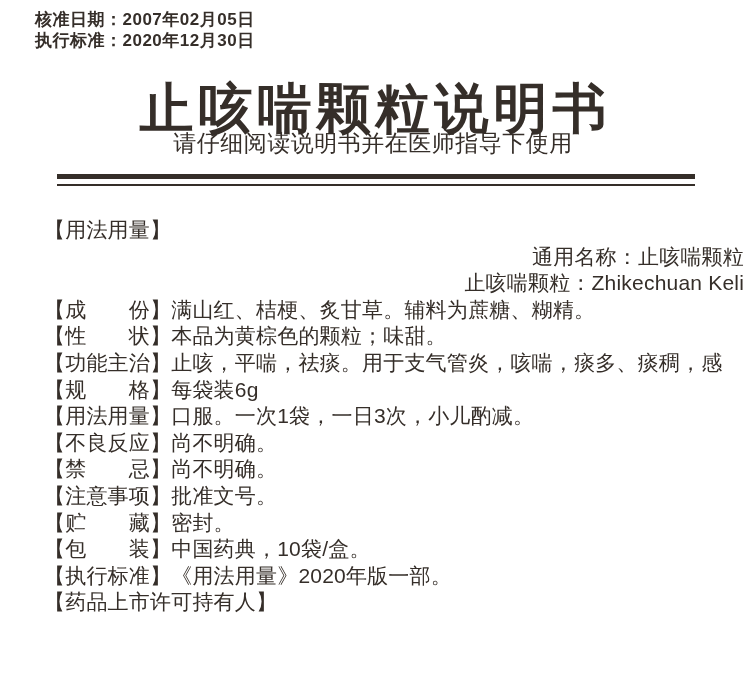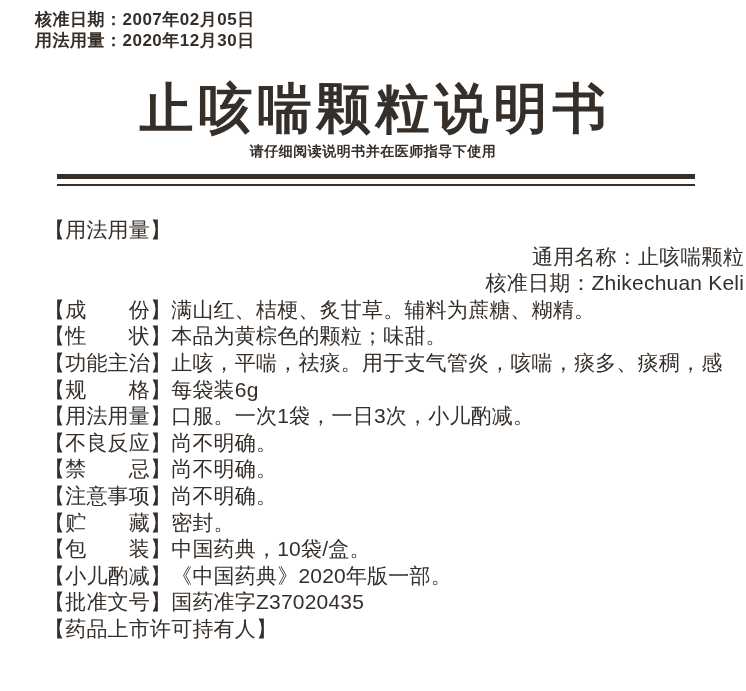"用法用量：2020年12月30日" div { text: 用法用量 -> 执行标准 }
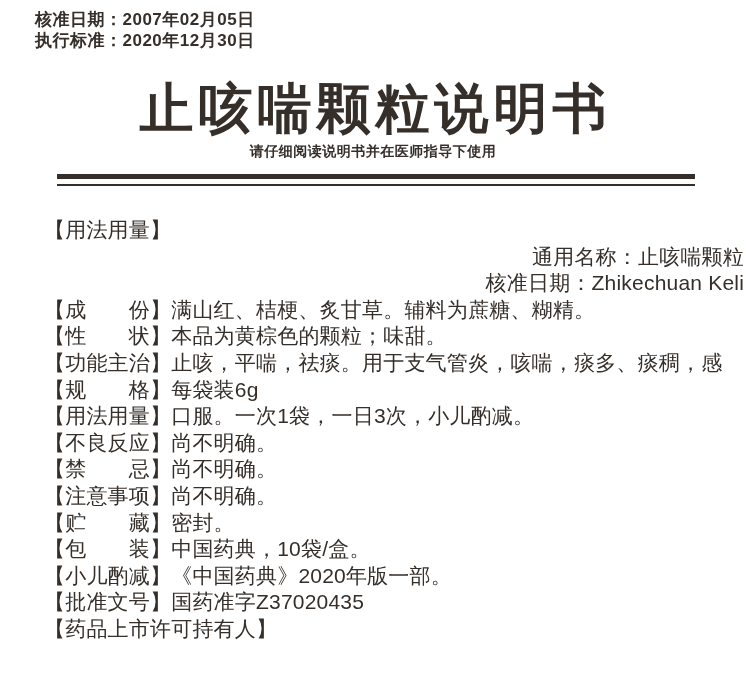"请仔细阅读说明书并在医师指导下使用" .doc-subtitle { font-size: 14px -> 23px; font-weight: bold -> normal; top: 139px -> 131px }
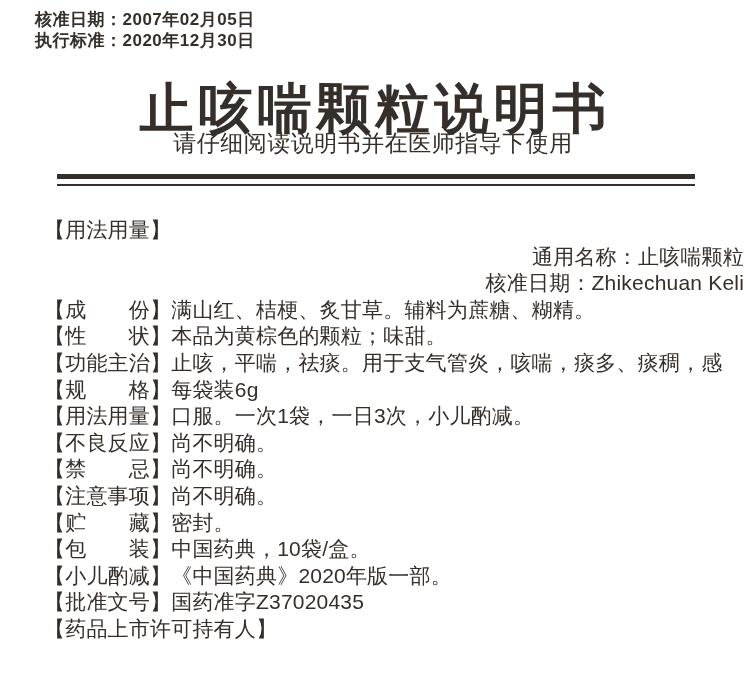"核准日期：Zhikechuan Keli" div.row { text: 核准日期 -> 止咳喘颗粒 }
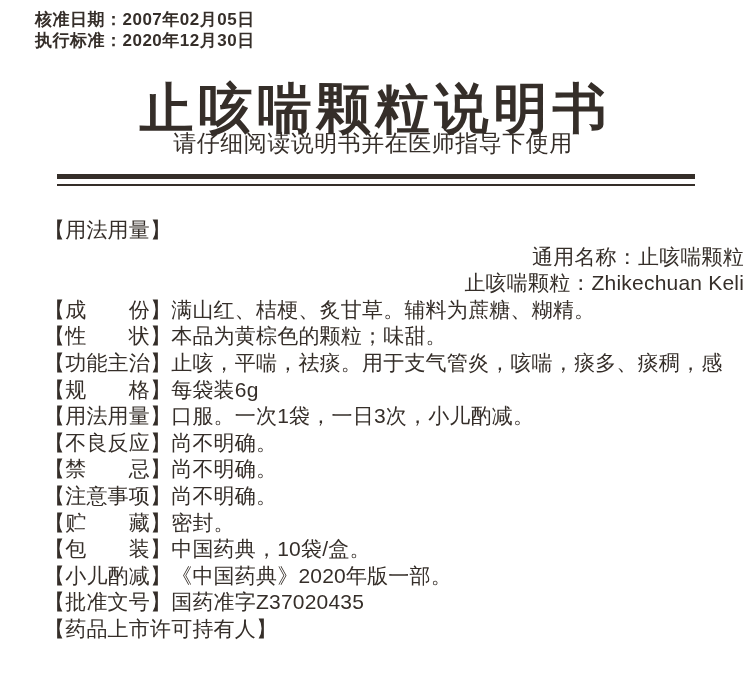"【注意事项】尚不明确。" div.row { text: 尚不明确 -> 批准文号 }
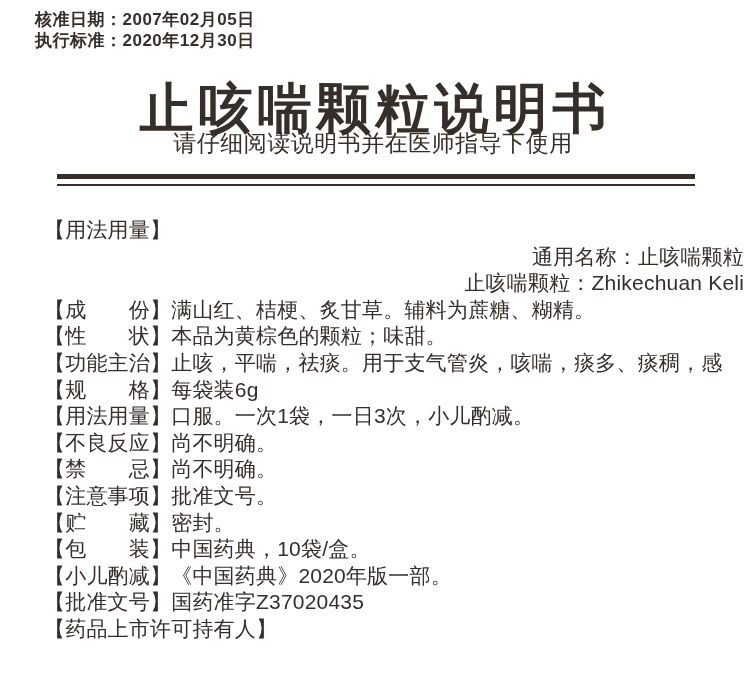"【小儿酌减】《中国药典》2020年版一部。" div.row { text: 小儿酌减】《中国药典 -> 执行标准】《用法用量 }
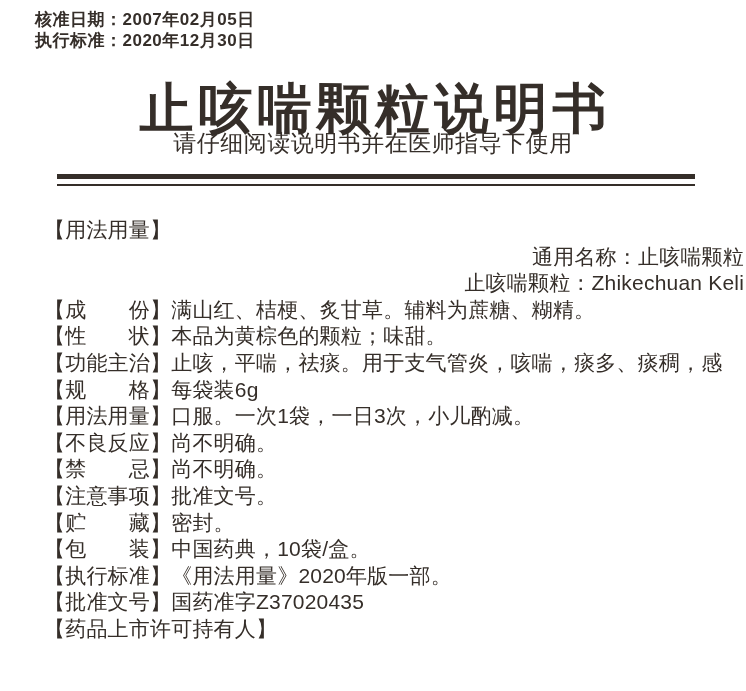"【批准文号】国药准字Z37020435" div.row { html: <div>【批准文号】国药准字Z37020435</div> -> none }
